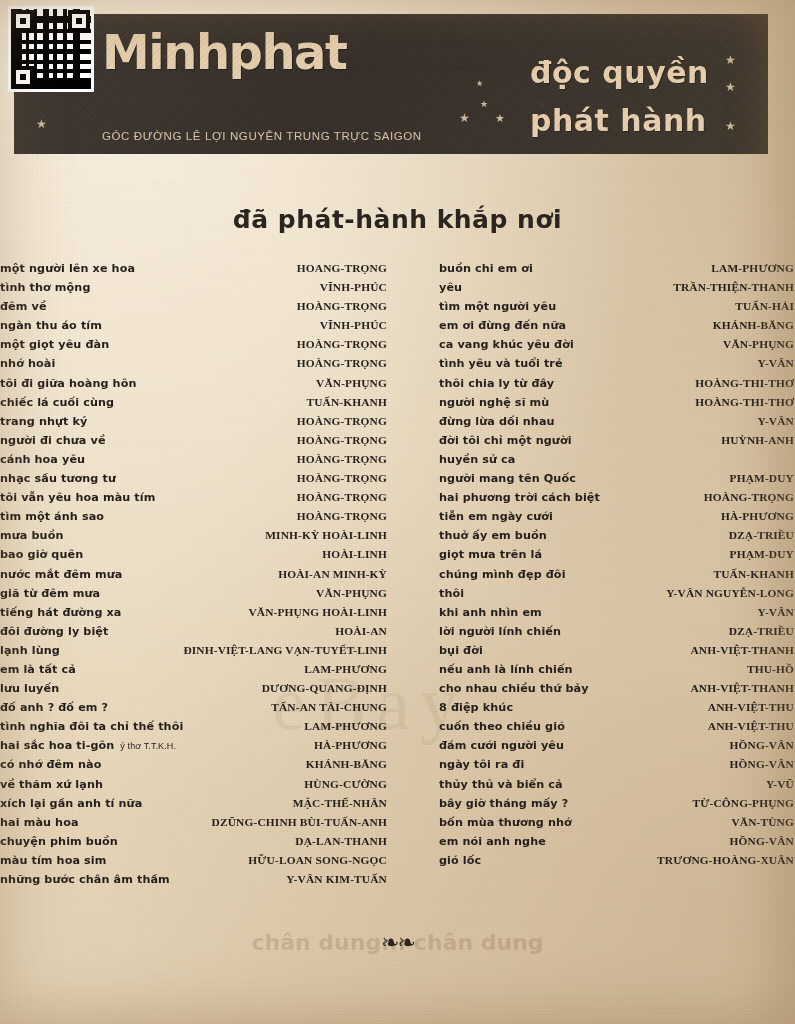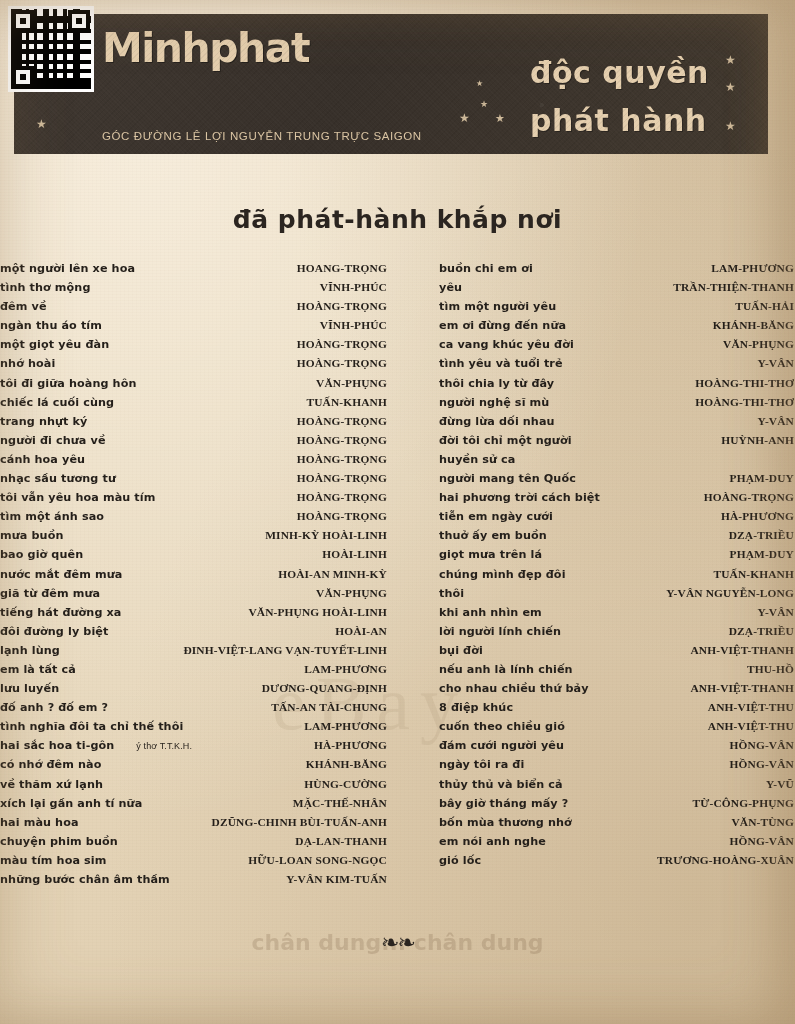"Minhphat" .brand { font-size: 41px -> 48px }
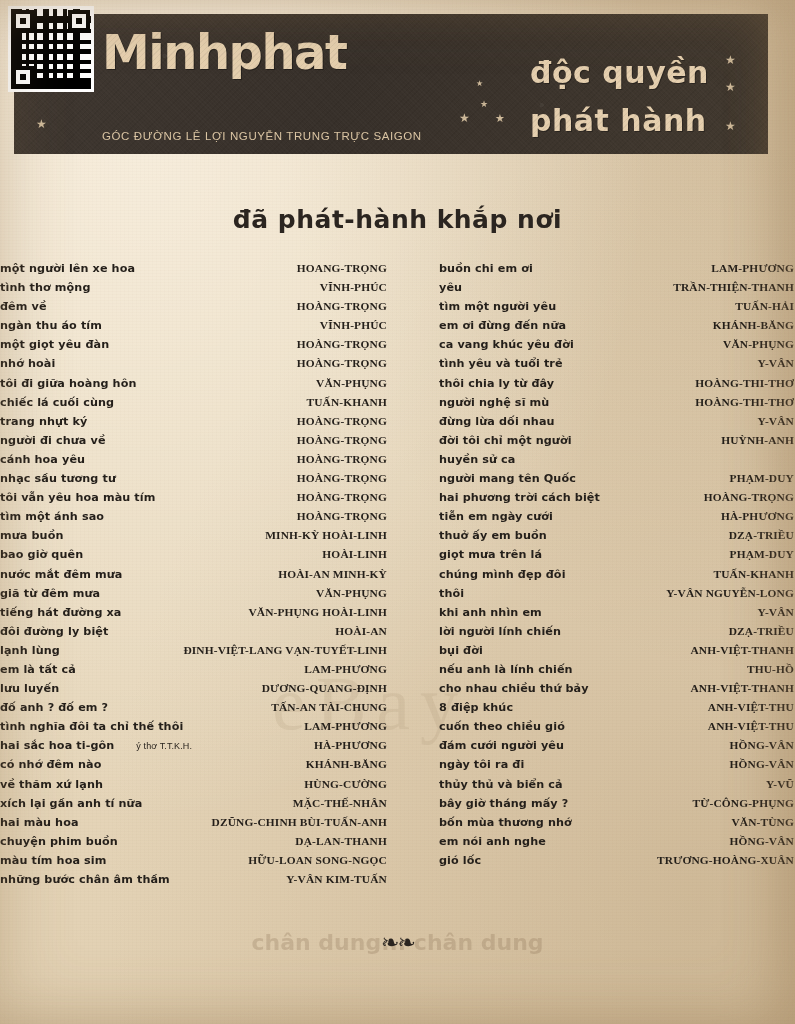"ý thơ T.T.K.H." .lyricist { margin-left: 16px -> 0 }
